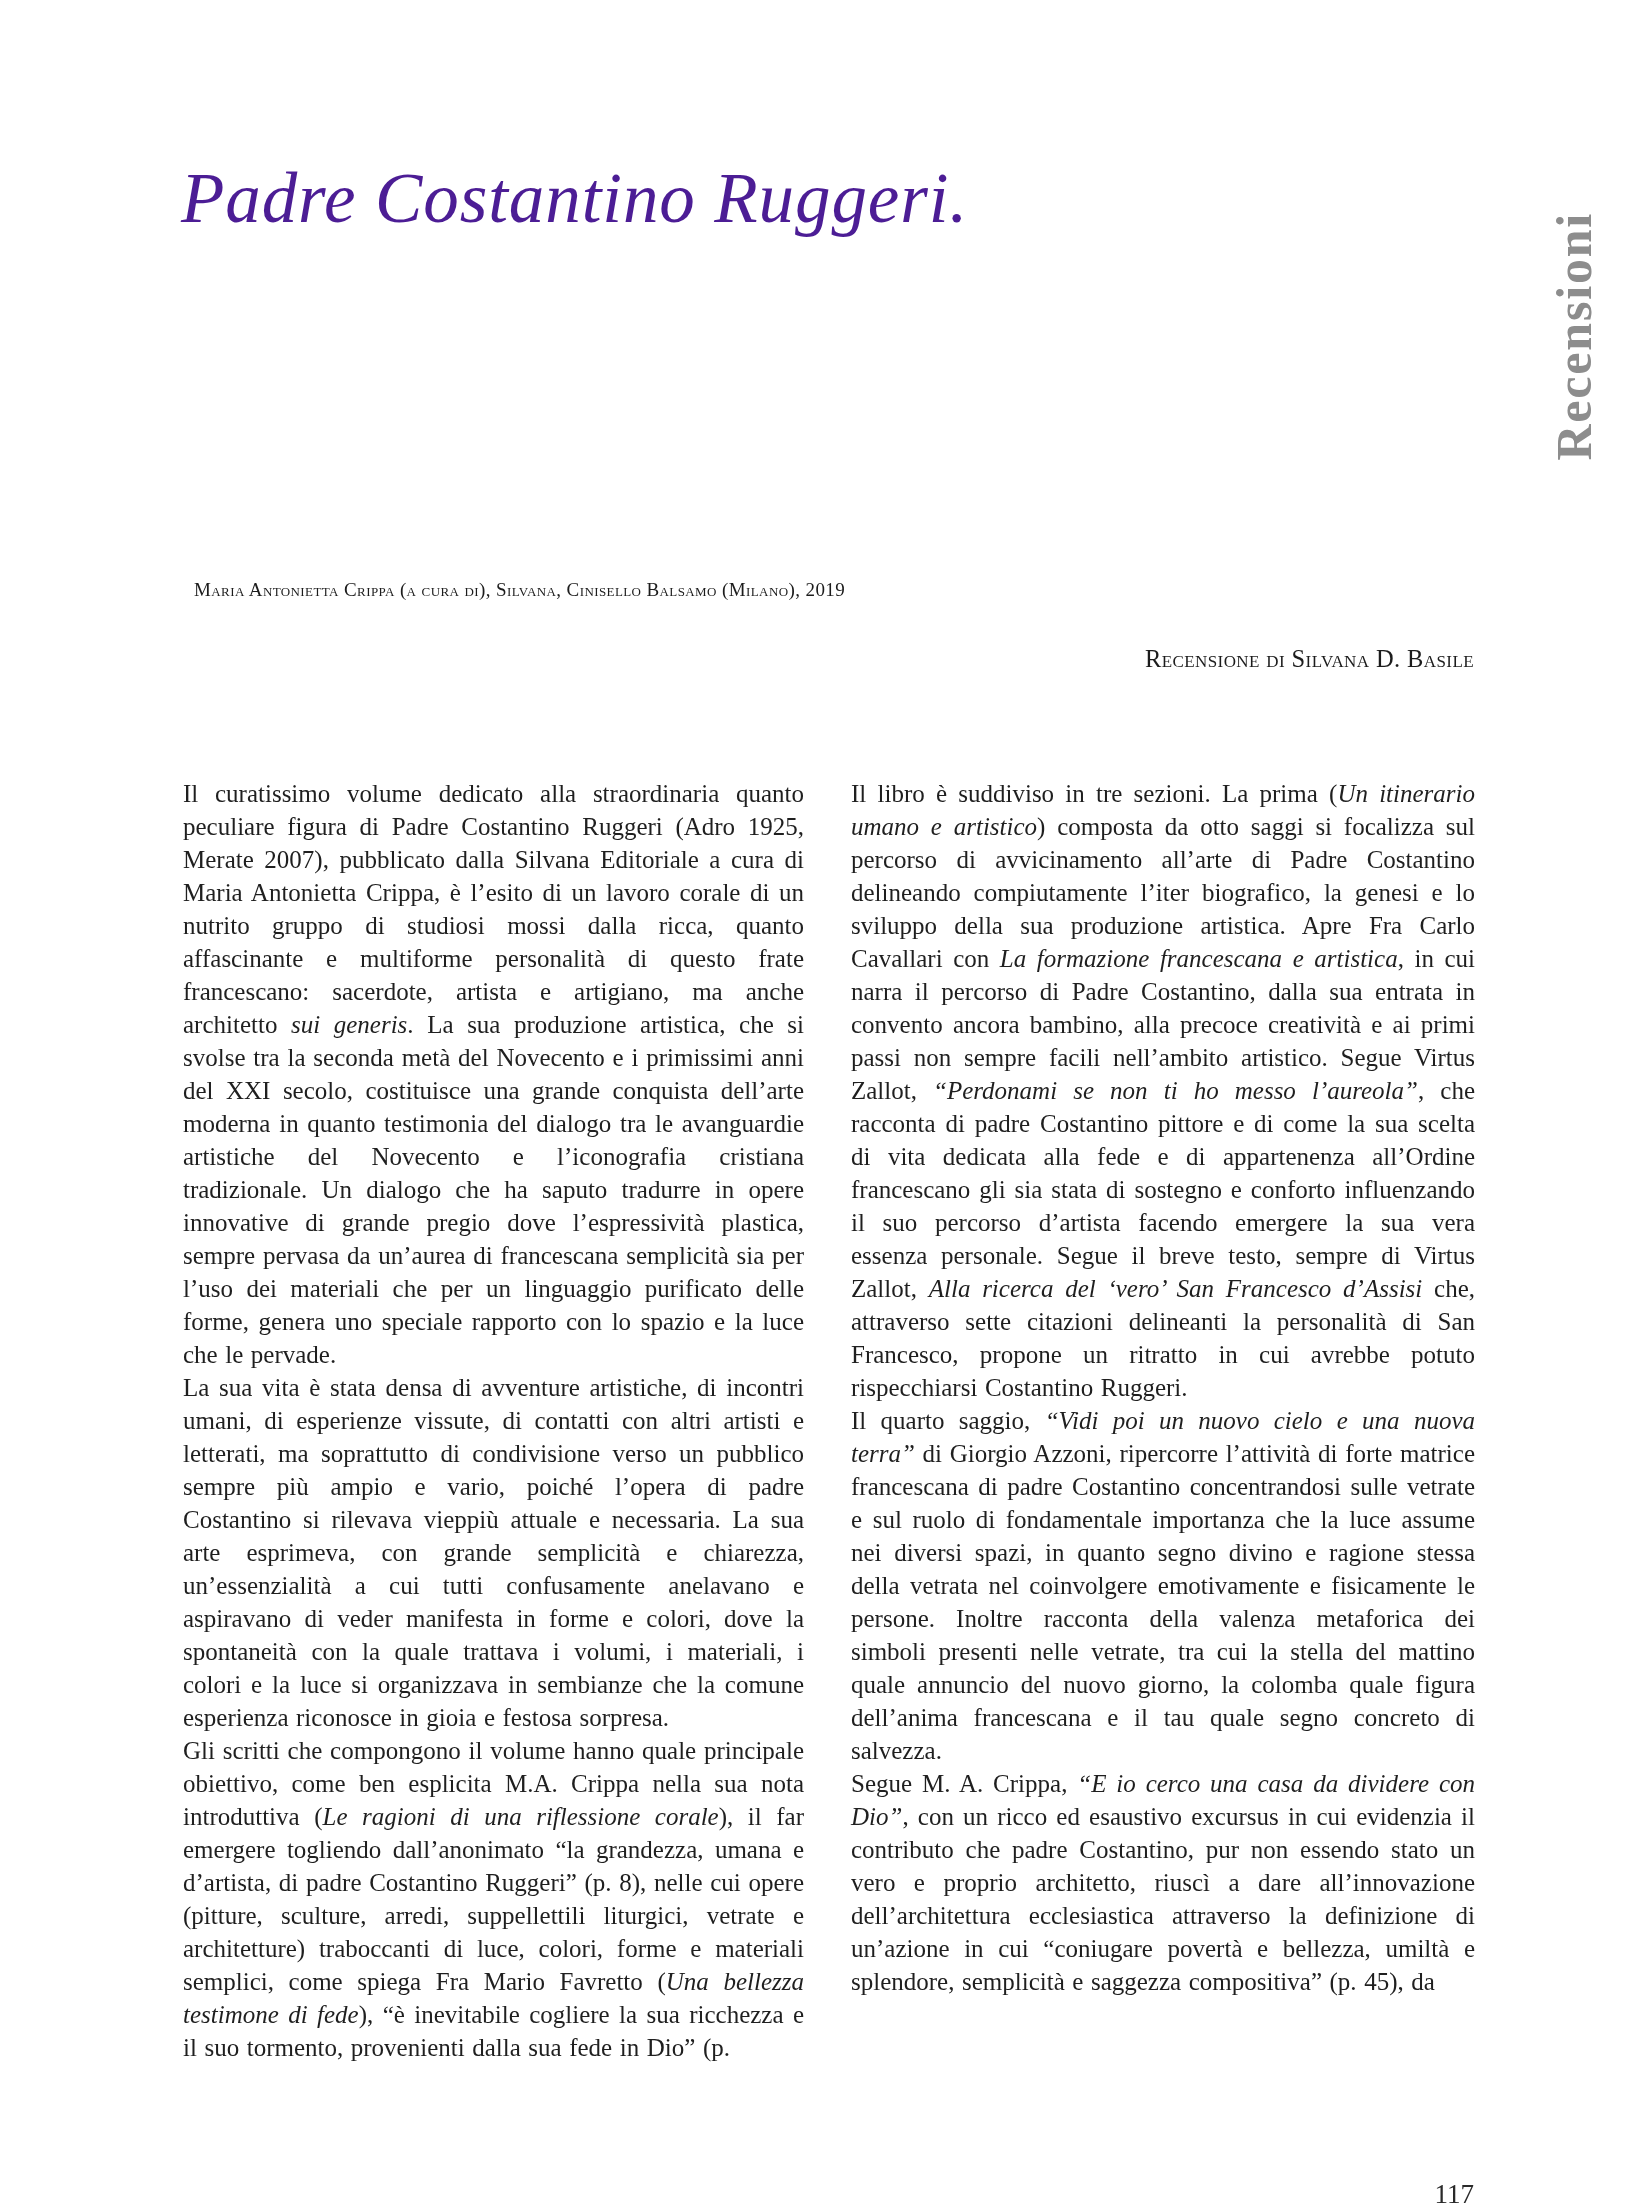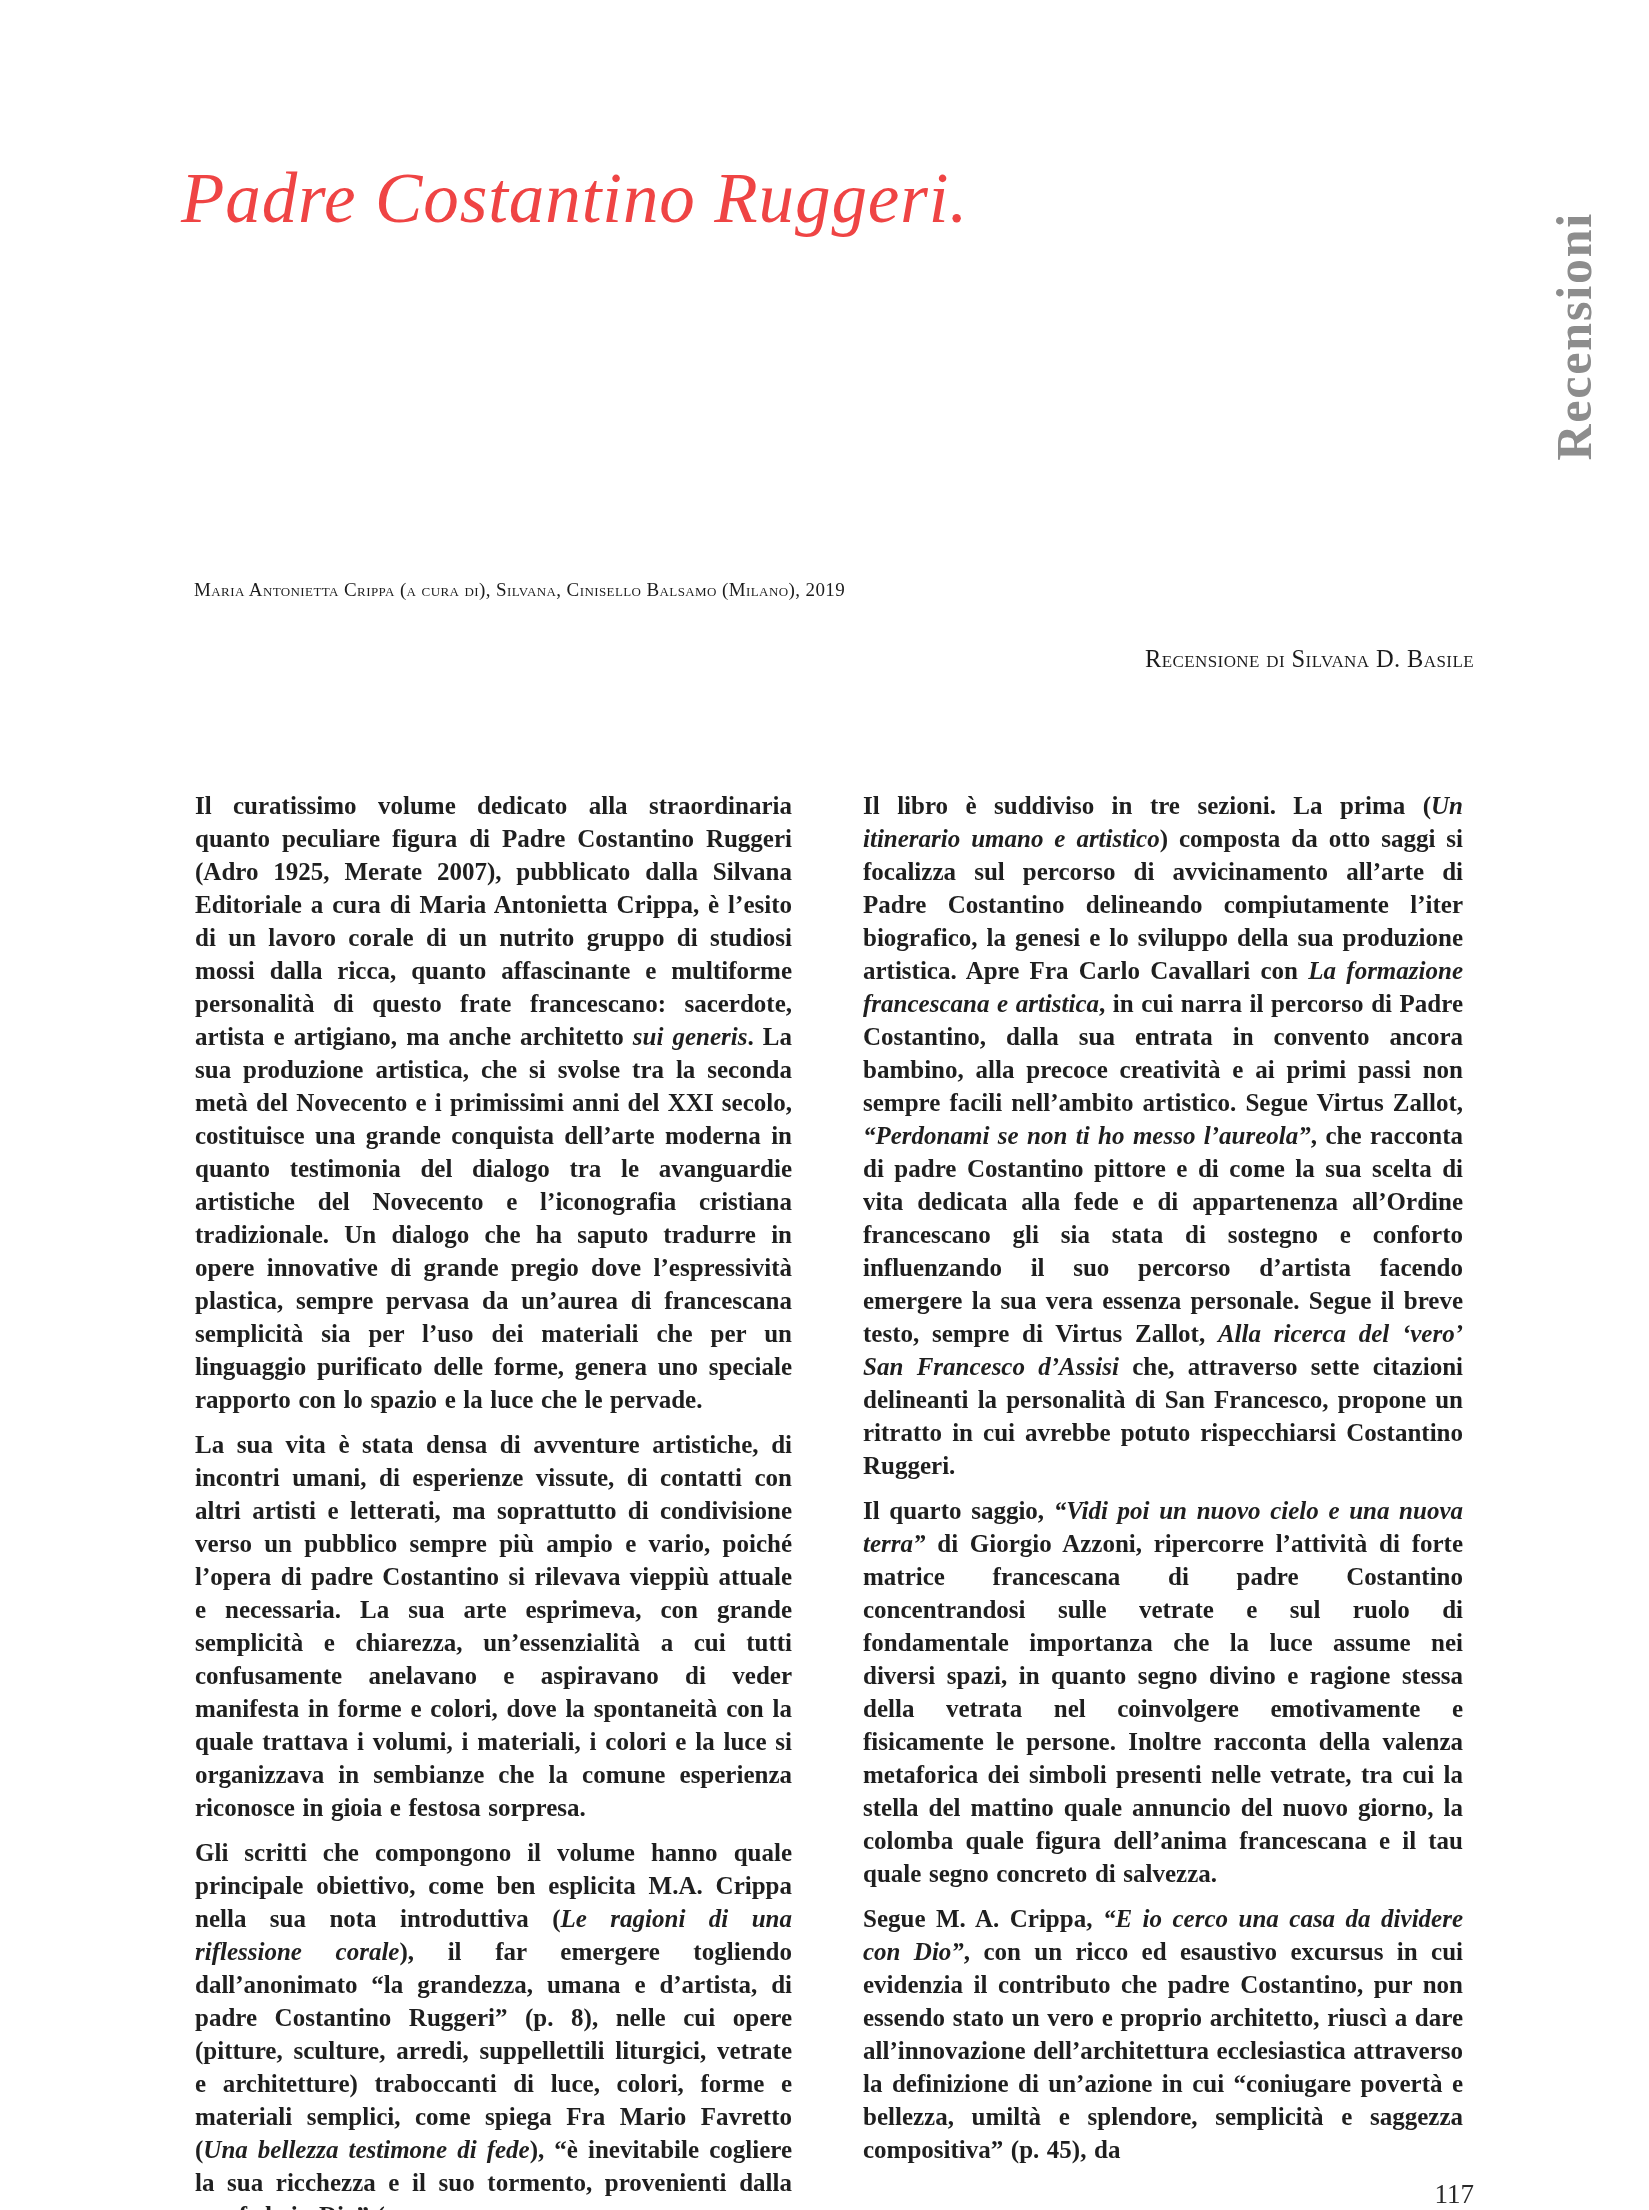"Padre Costantino Ruggeri." .title { color: #ef4444 -> #4c1d95 }
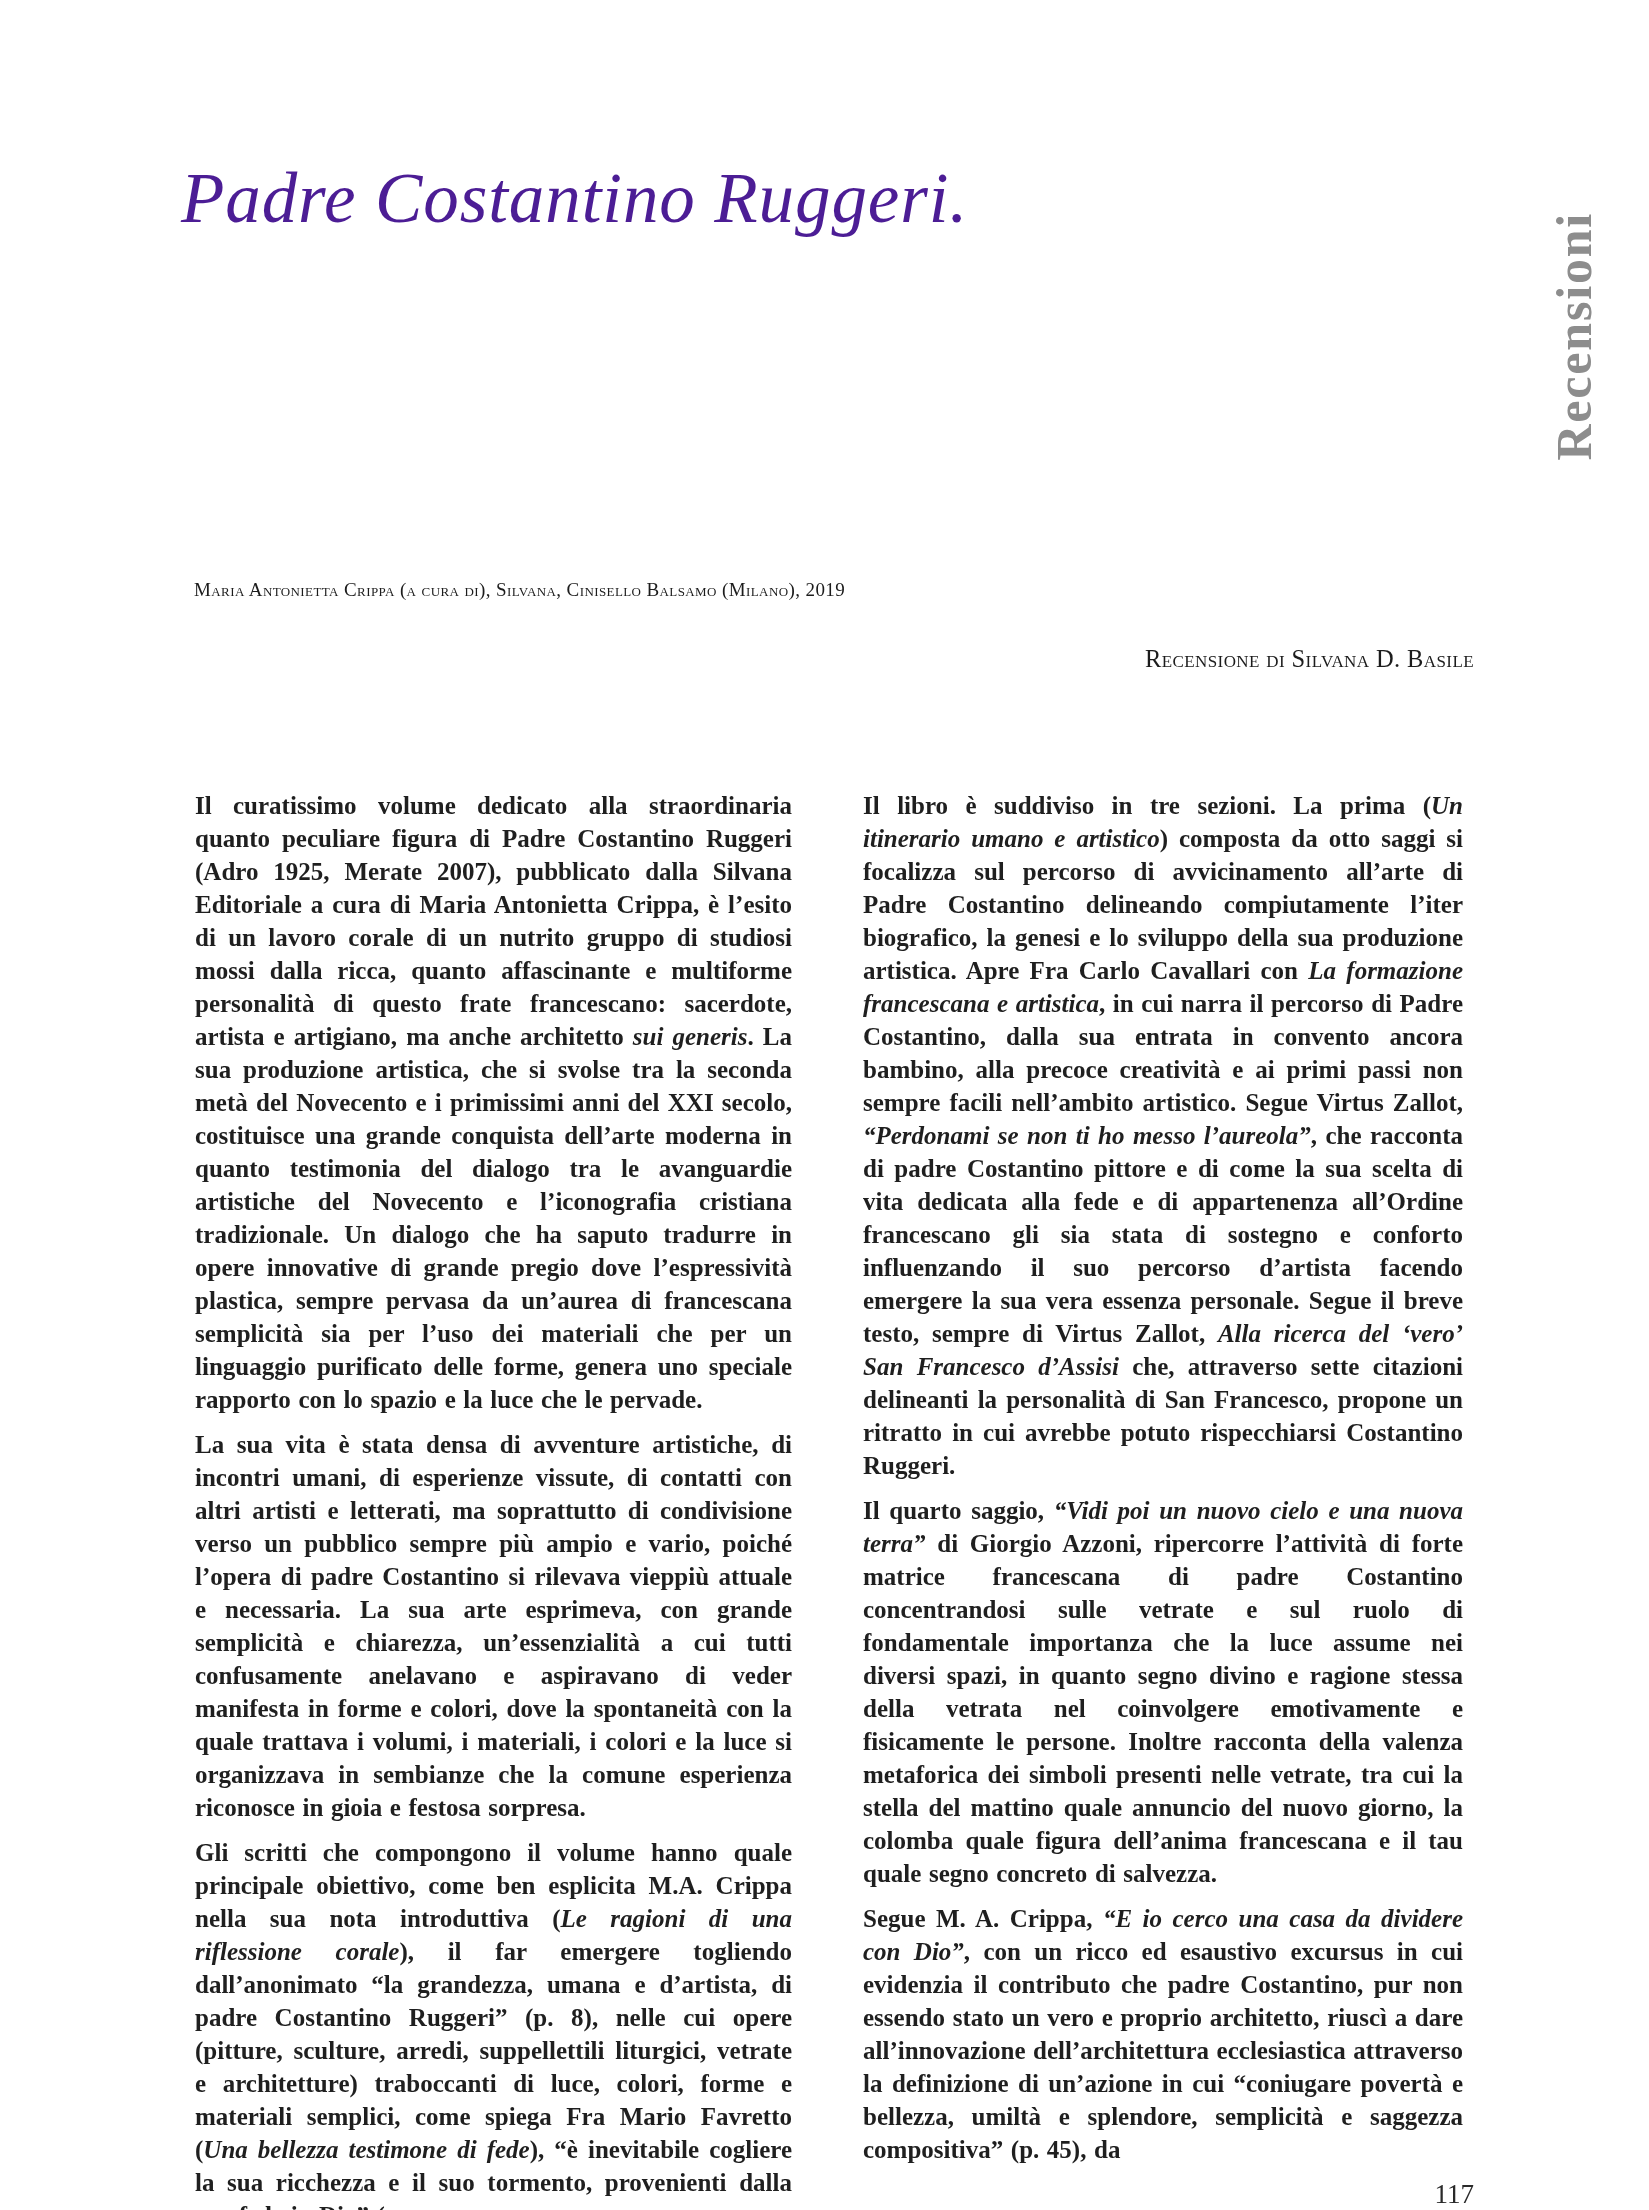"Il curatissimo volume dedicato alla" .col p { font-weight: bold -> none; margin: 12px -> 0 }
